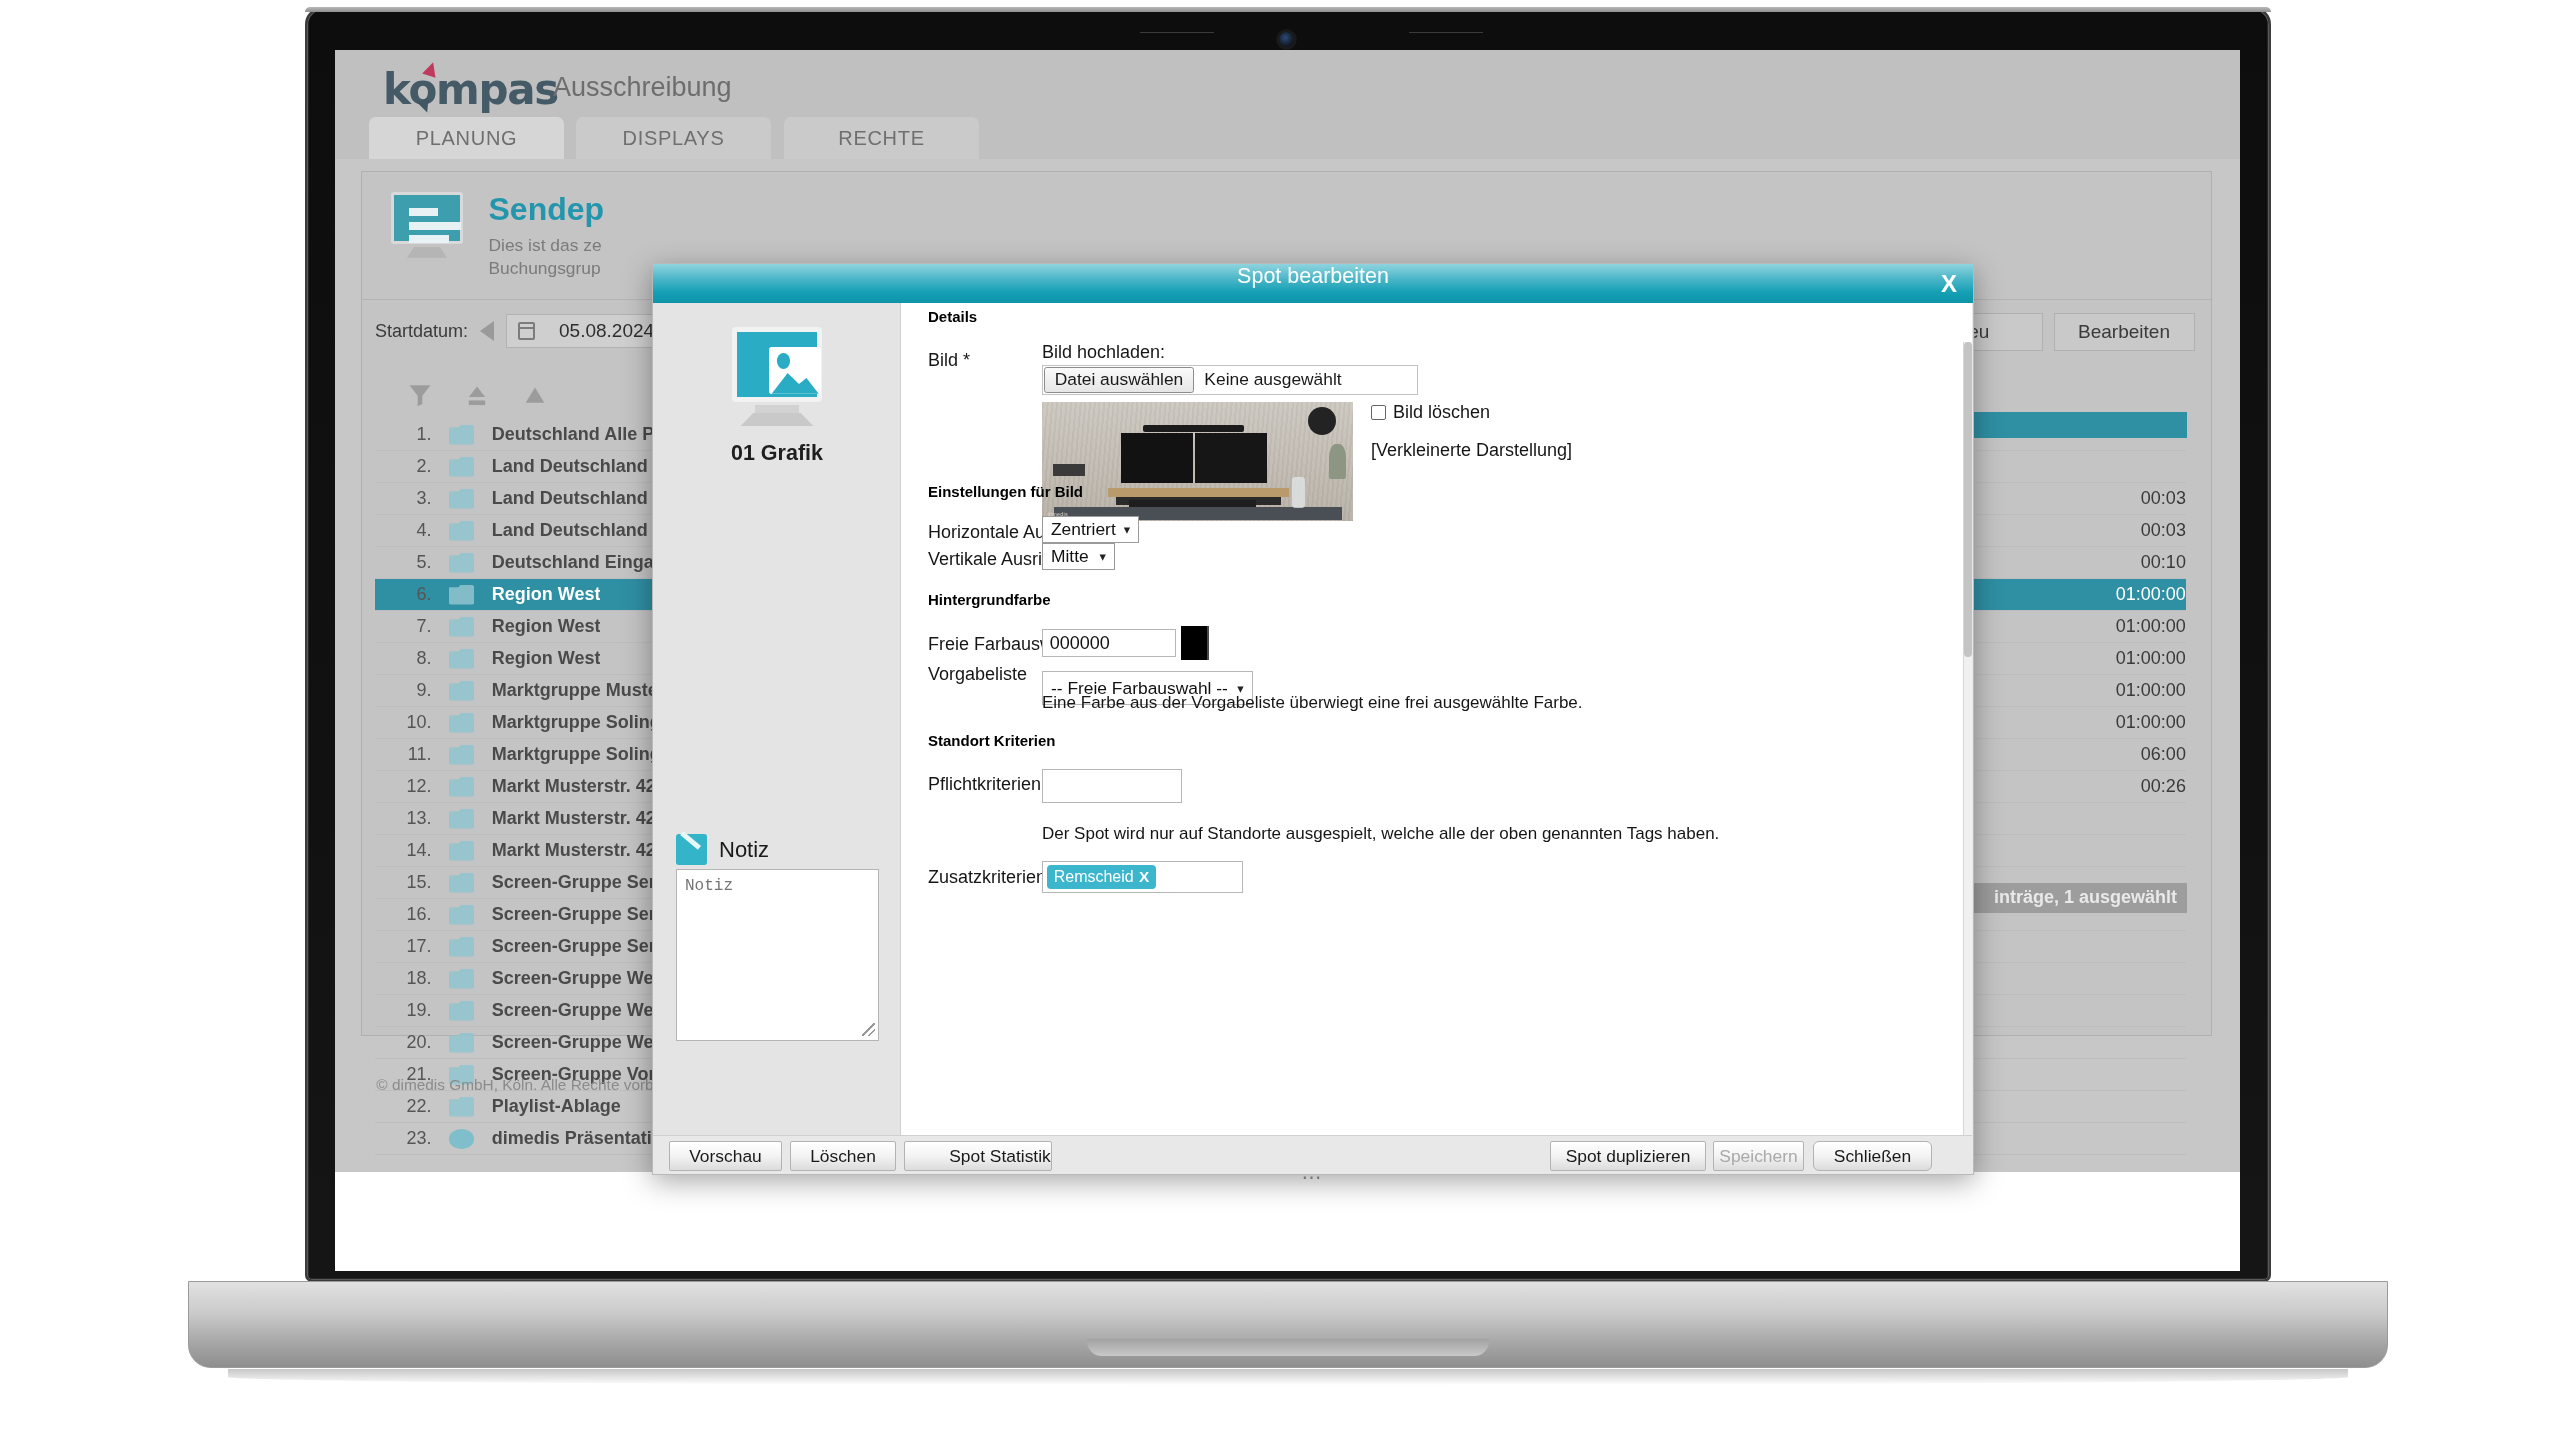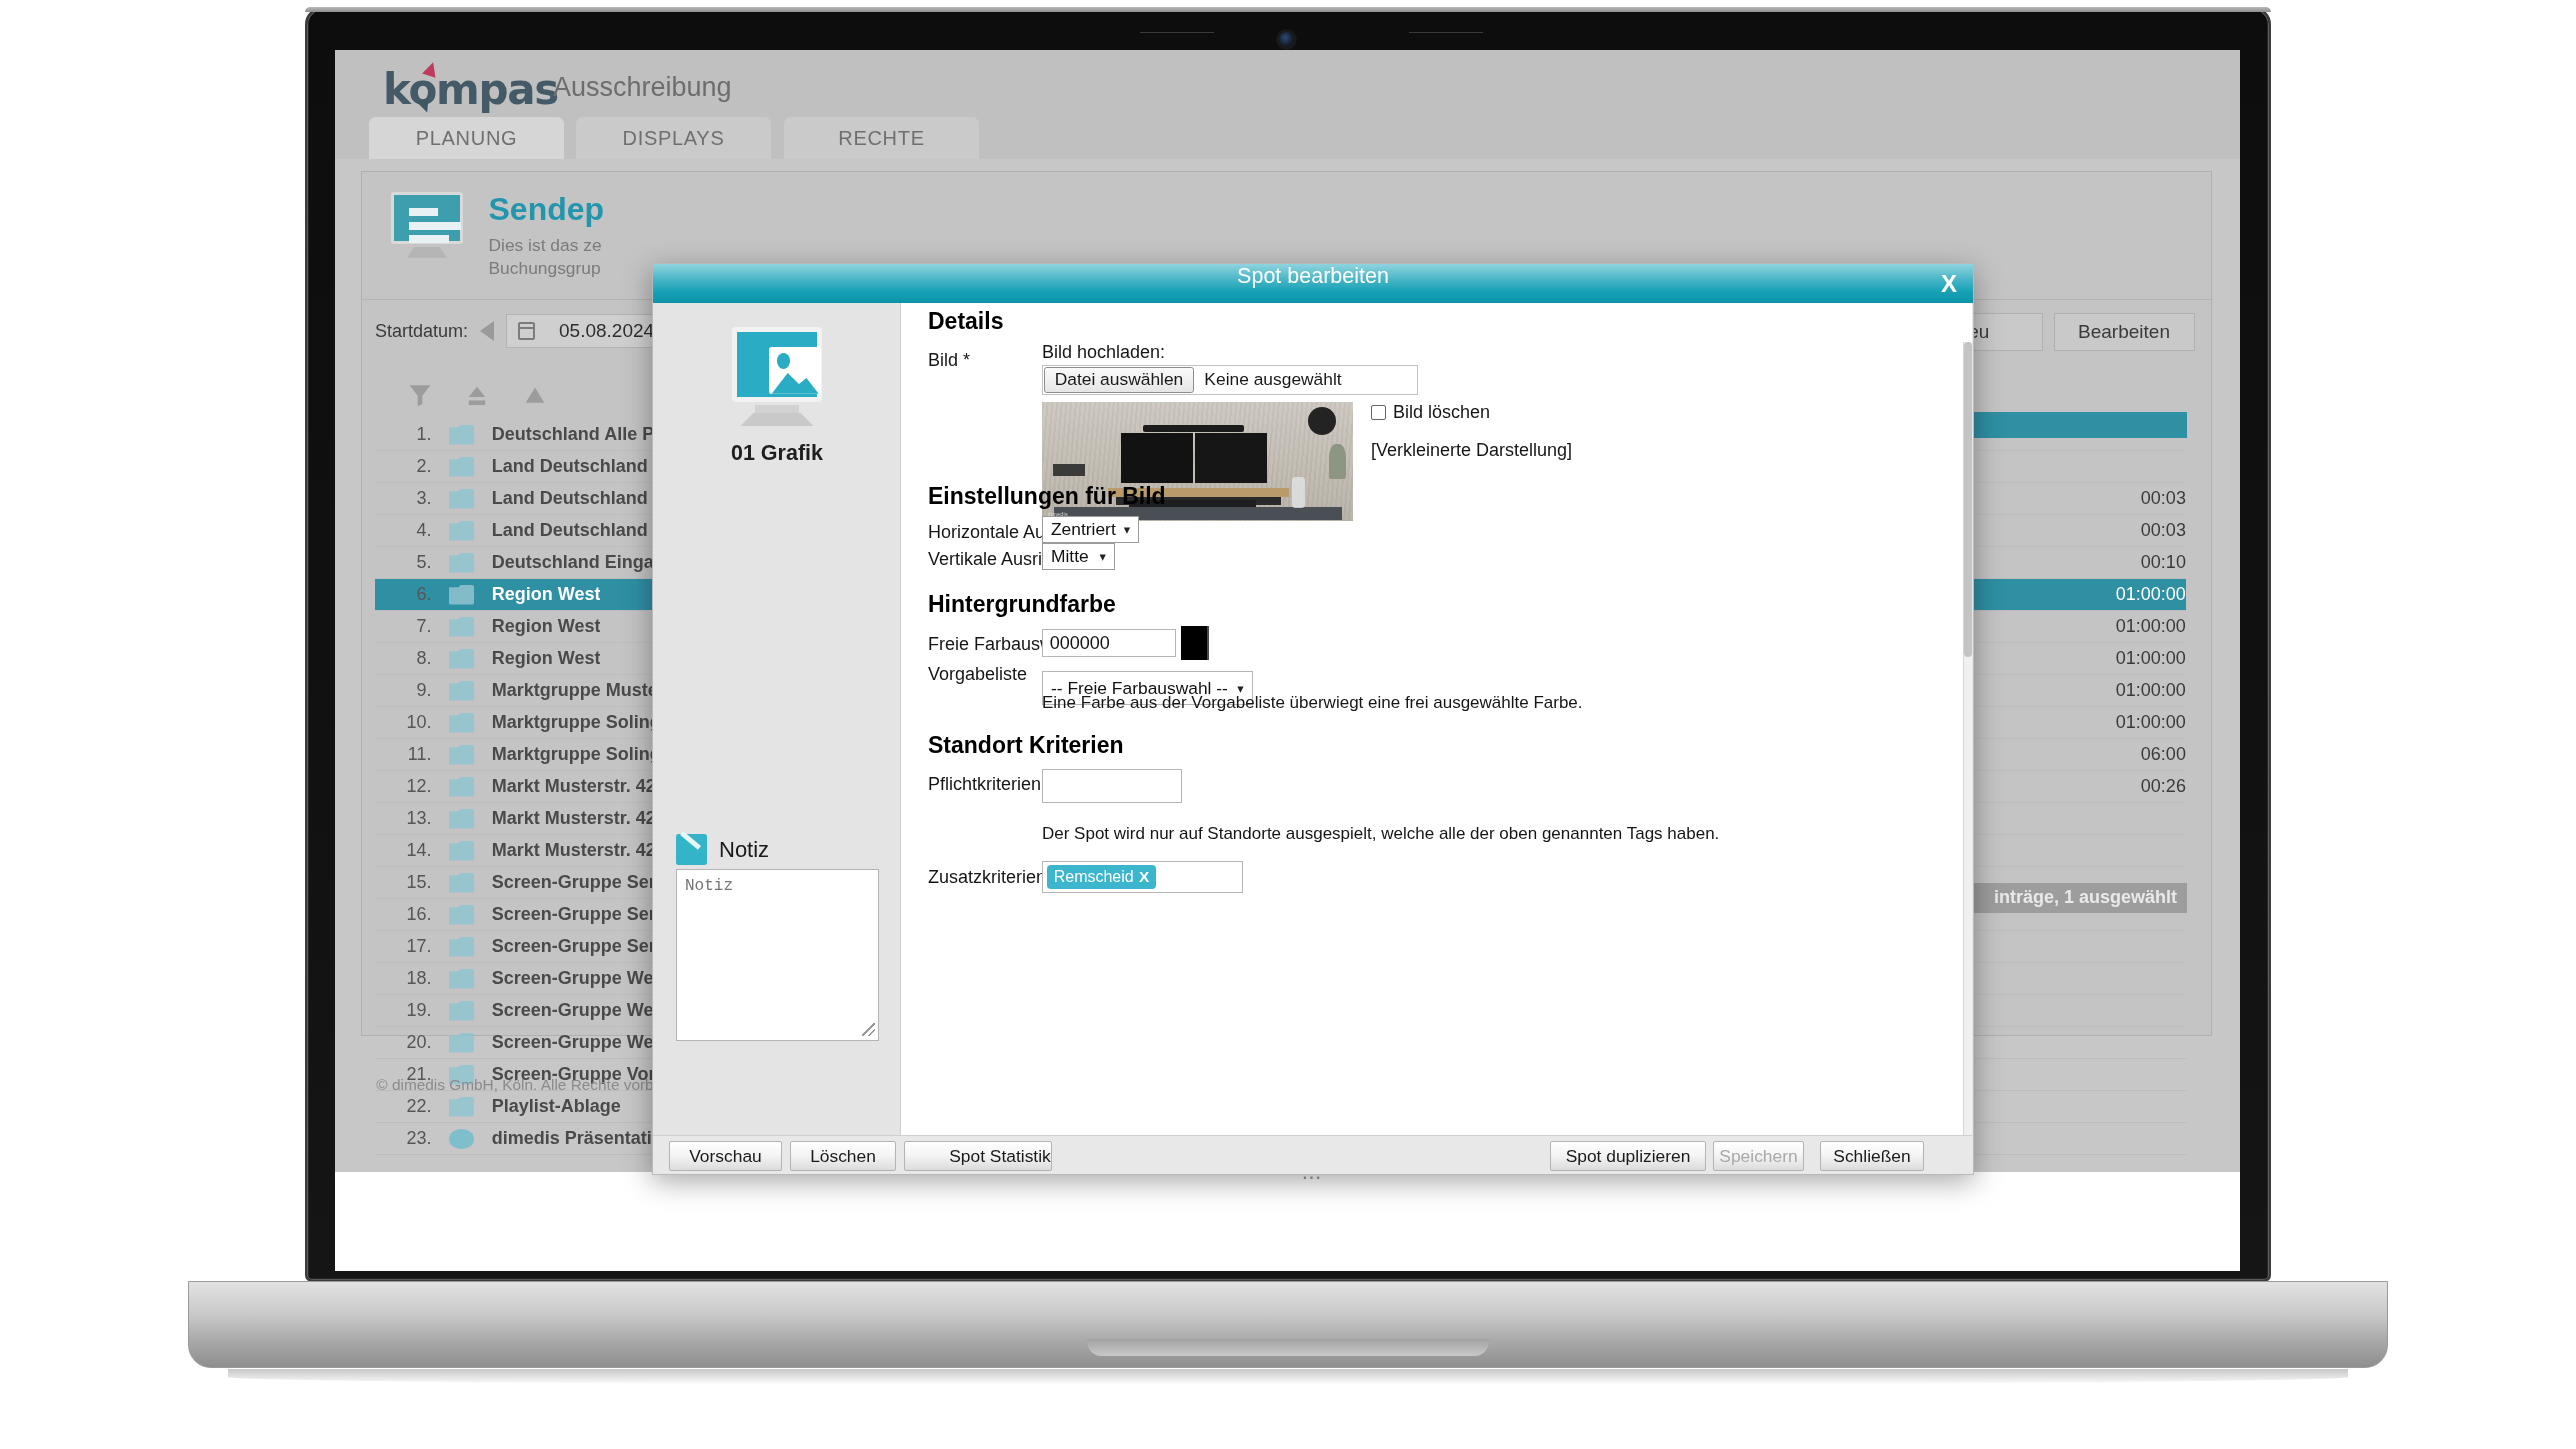"Details" .sec-head { font-size: 23px -> 15px }
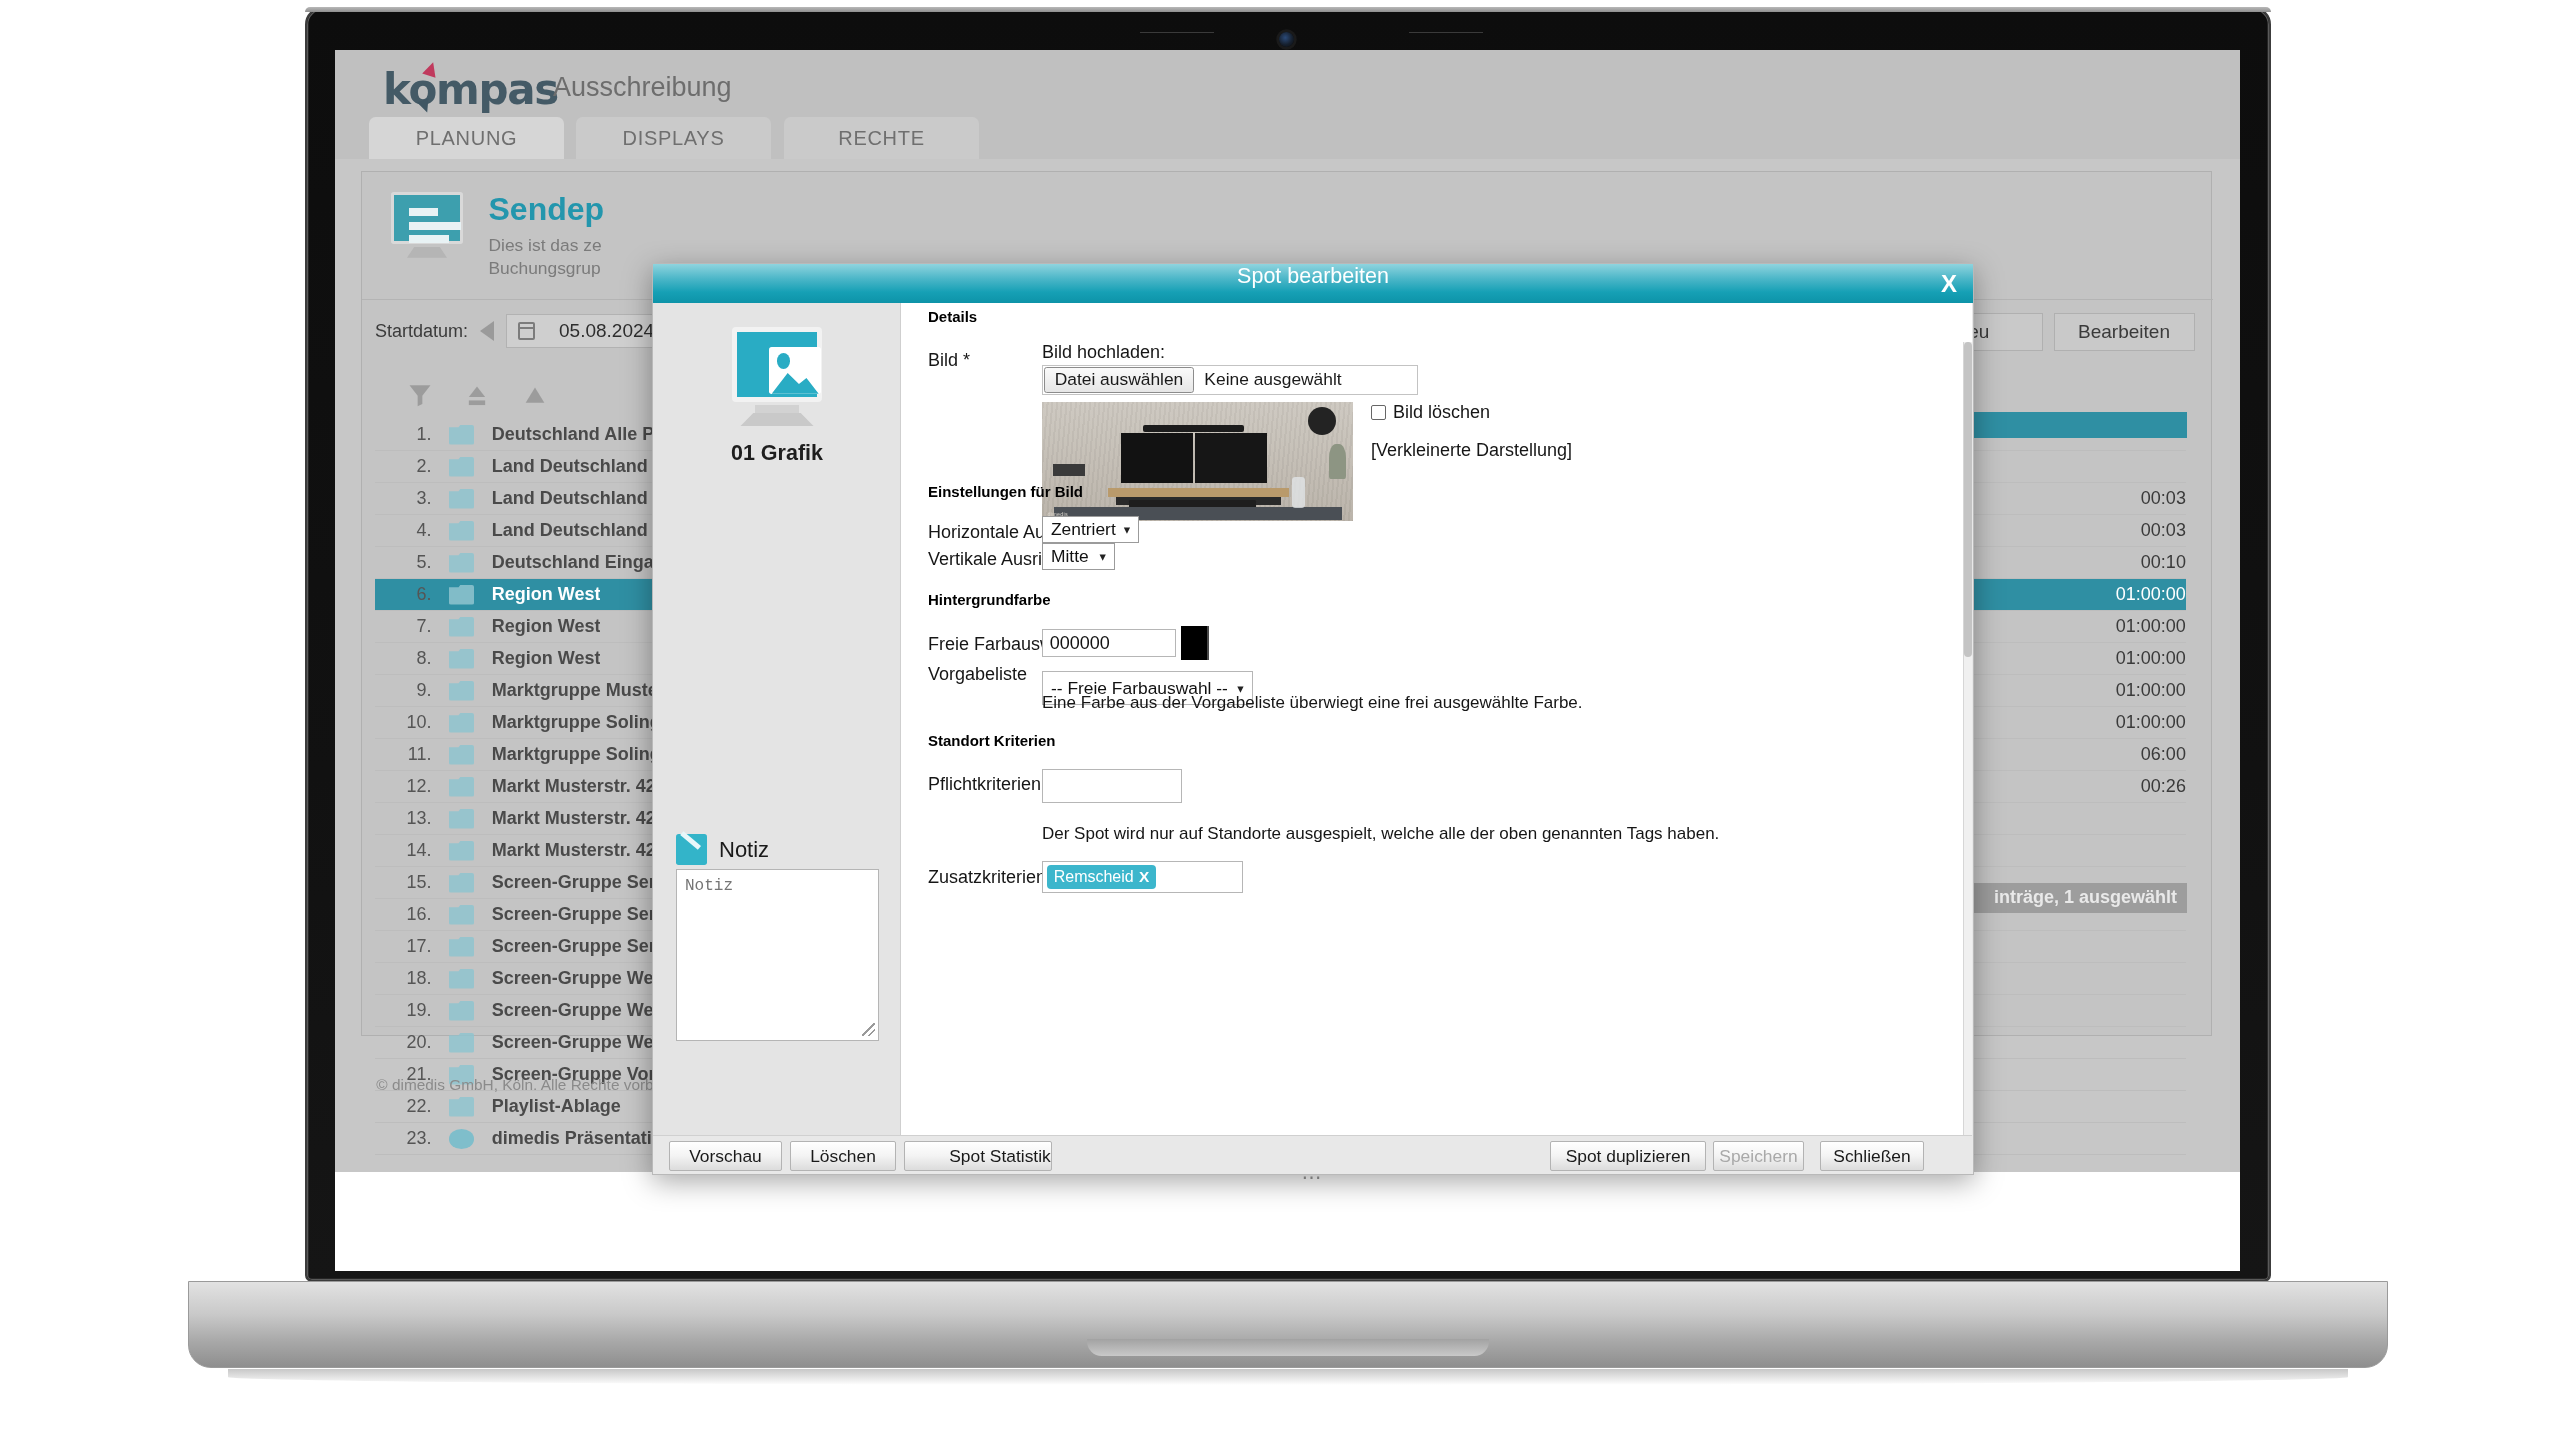"Schließen" #btn-schliessen { border-radius: none -> 6px; right: 48px -> 40px; width: 104px -> 119px }
